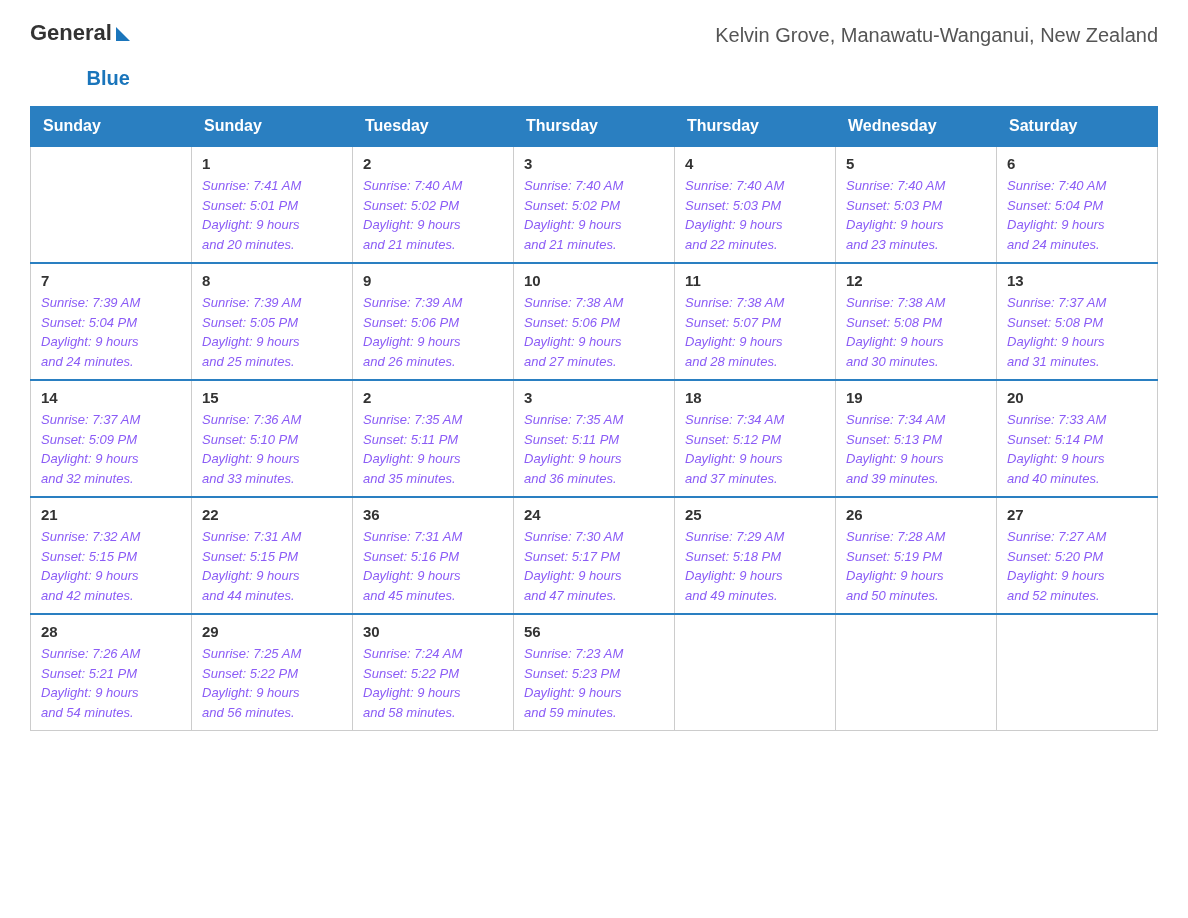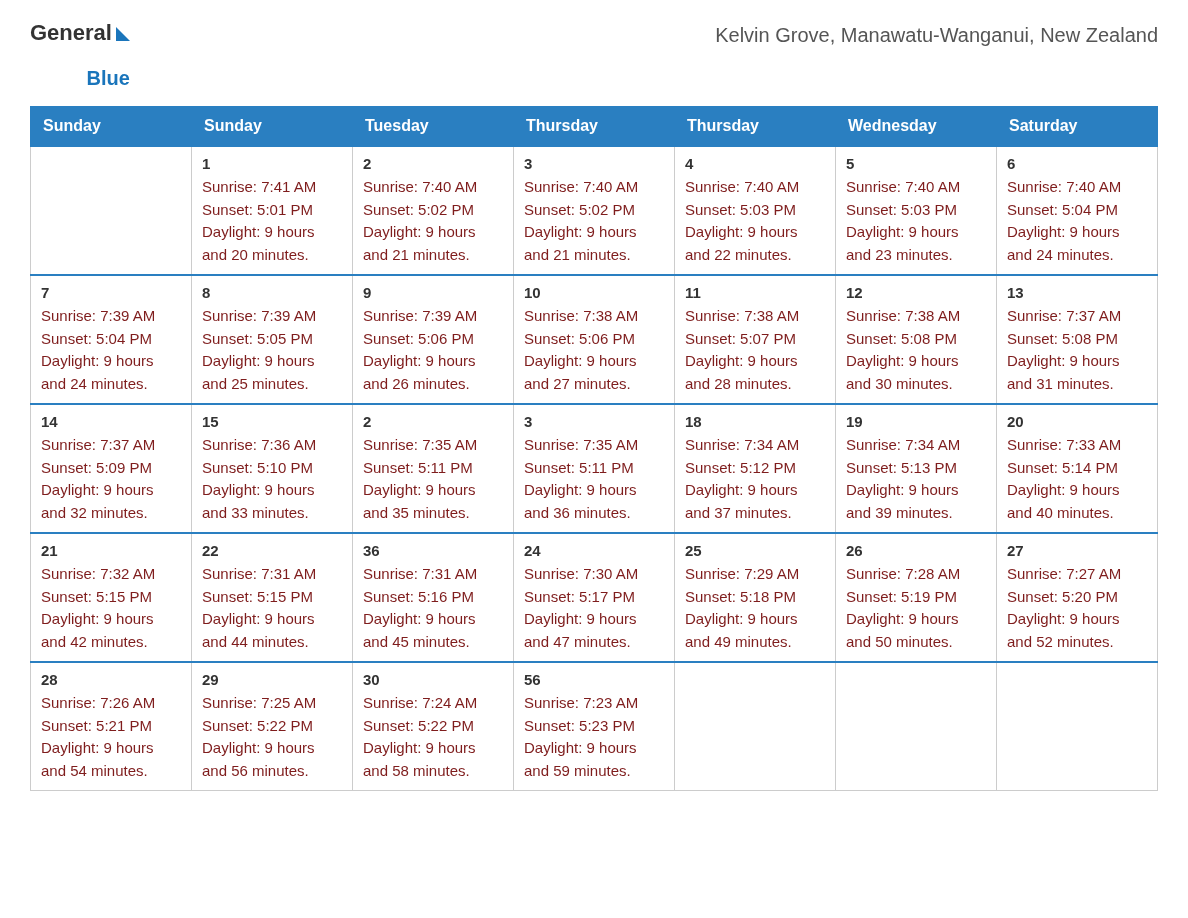"Sunrise: 7:41 AM" .day-info { color: #7f1d1d -> #8b5cf6; font-size: 15px -> 13px; font-style: none -> italic }
